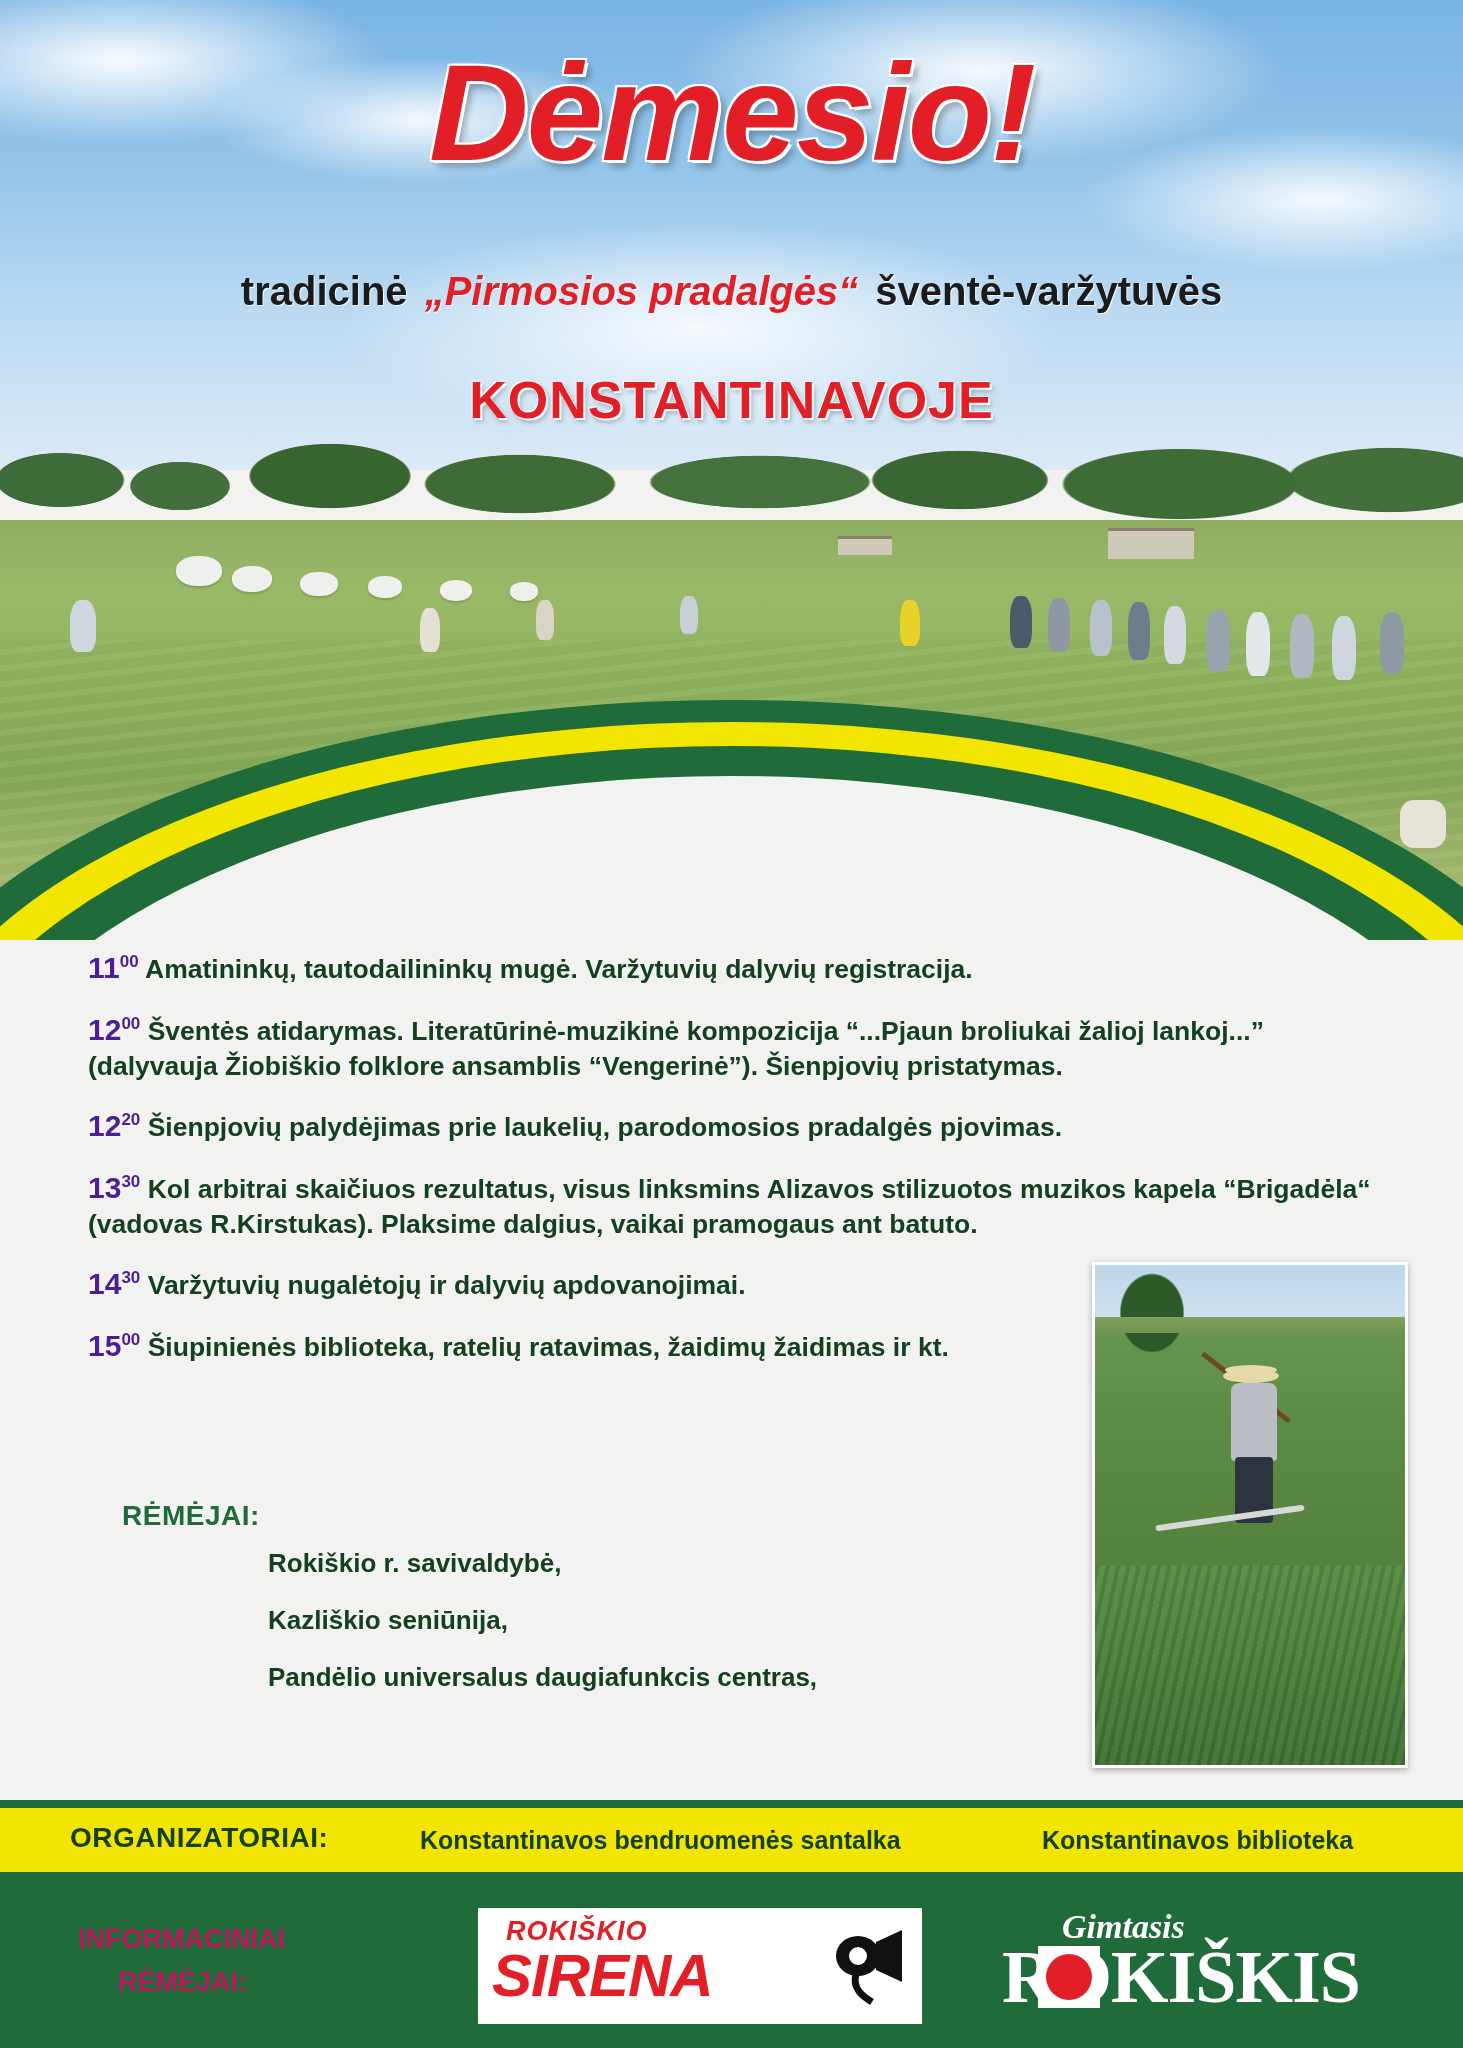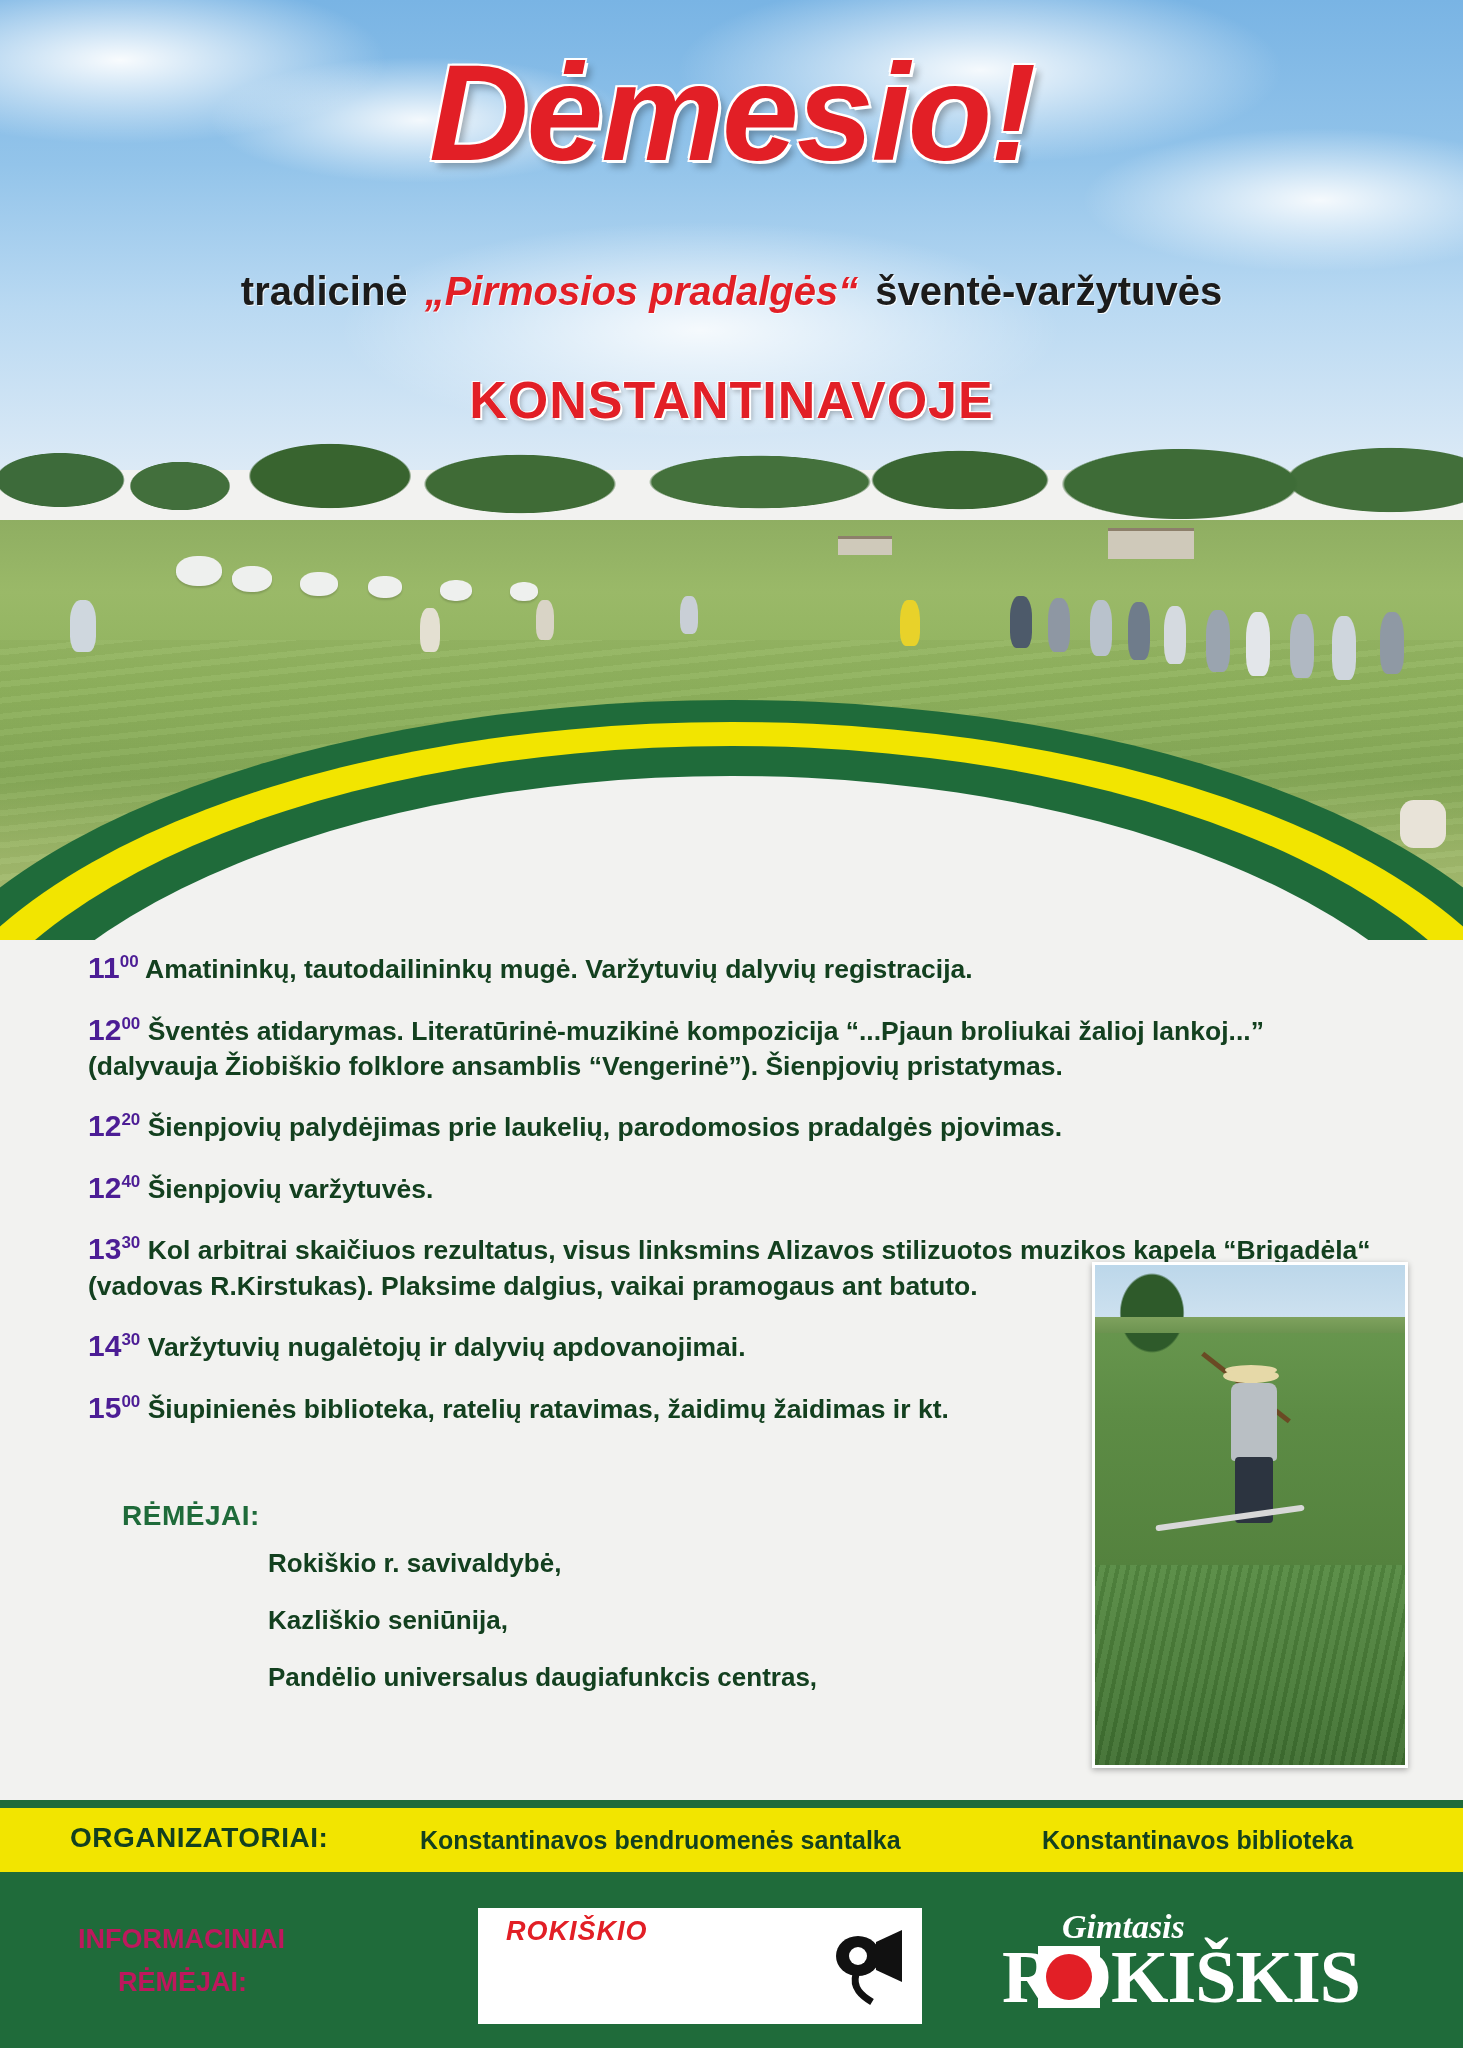"1240 Šienpjovių varžytuvės." div.sched-item { html: <div> <span><span>12</span><sup>40</sup></span> <span>Šienpjovių varžytuvės.</span> </div> -> none }
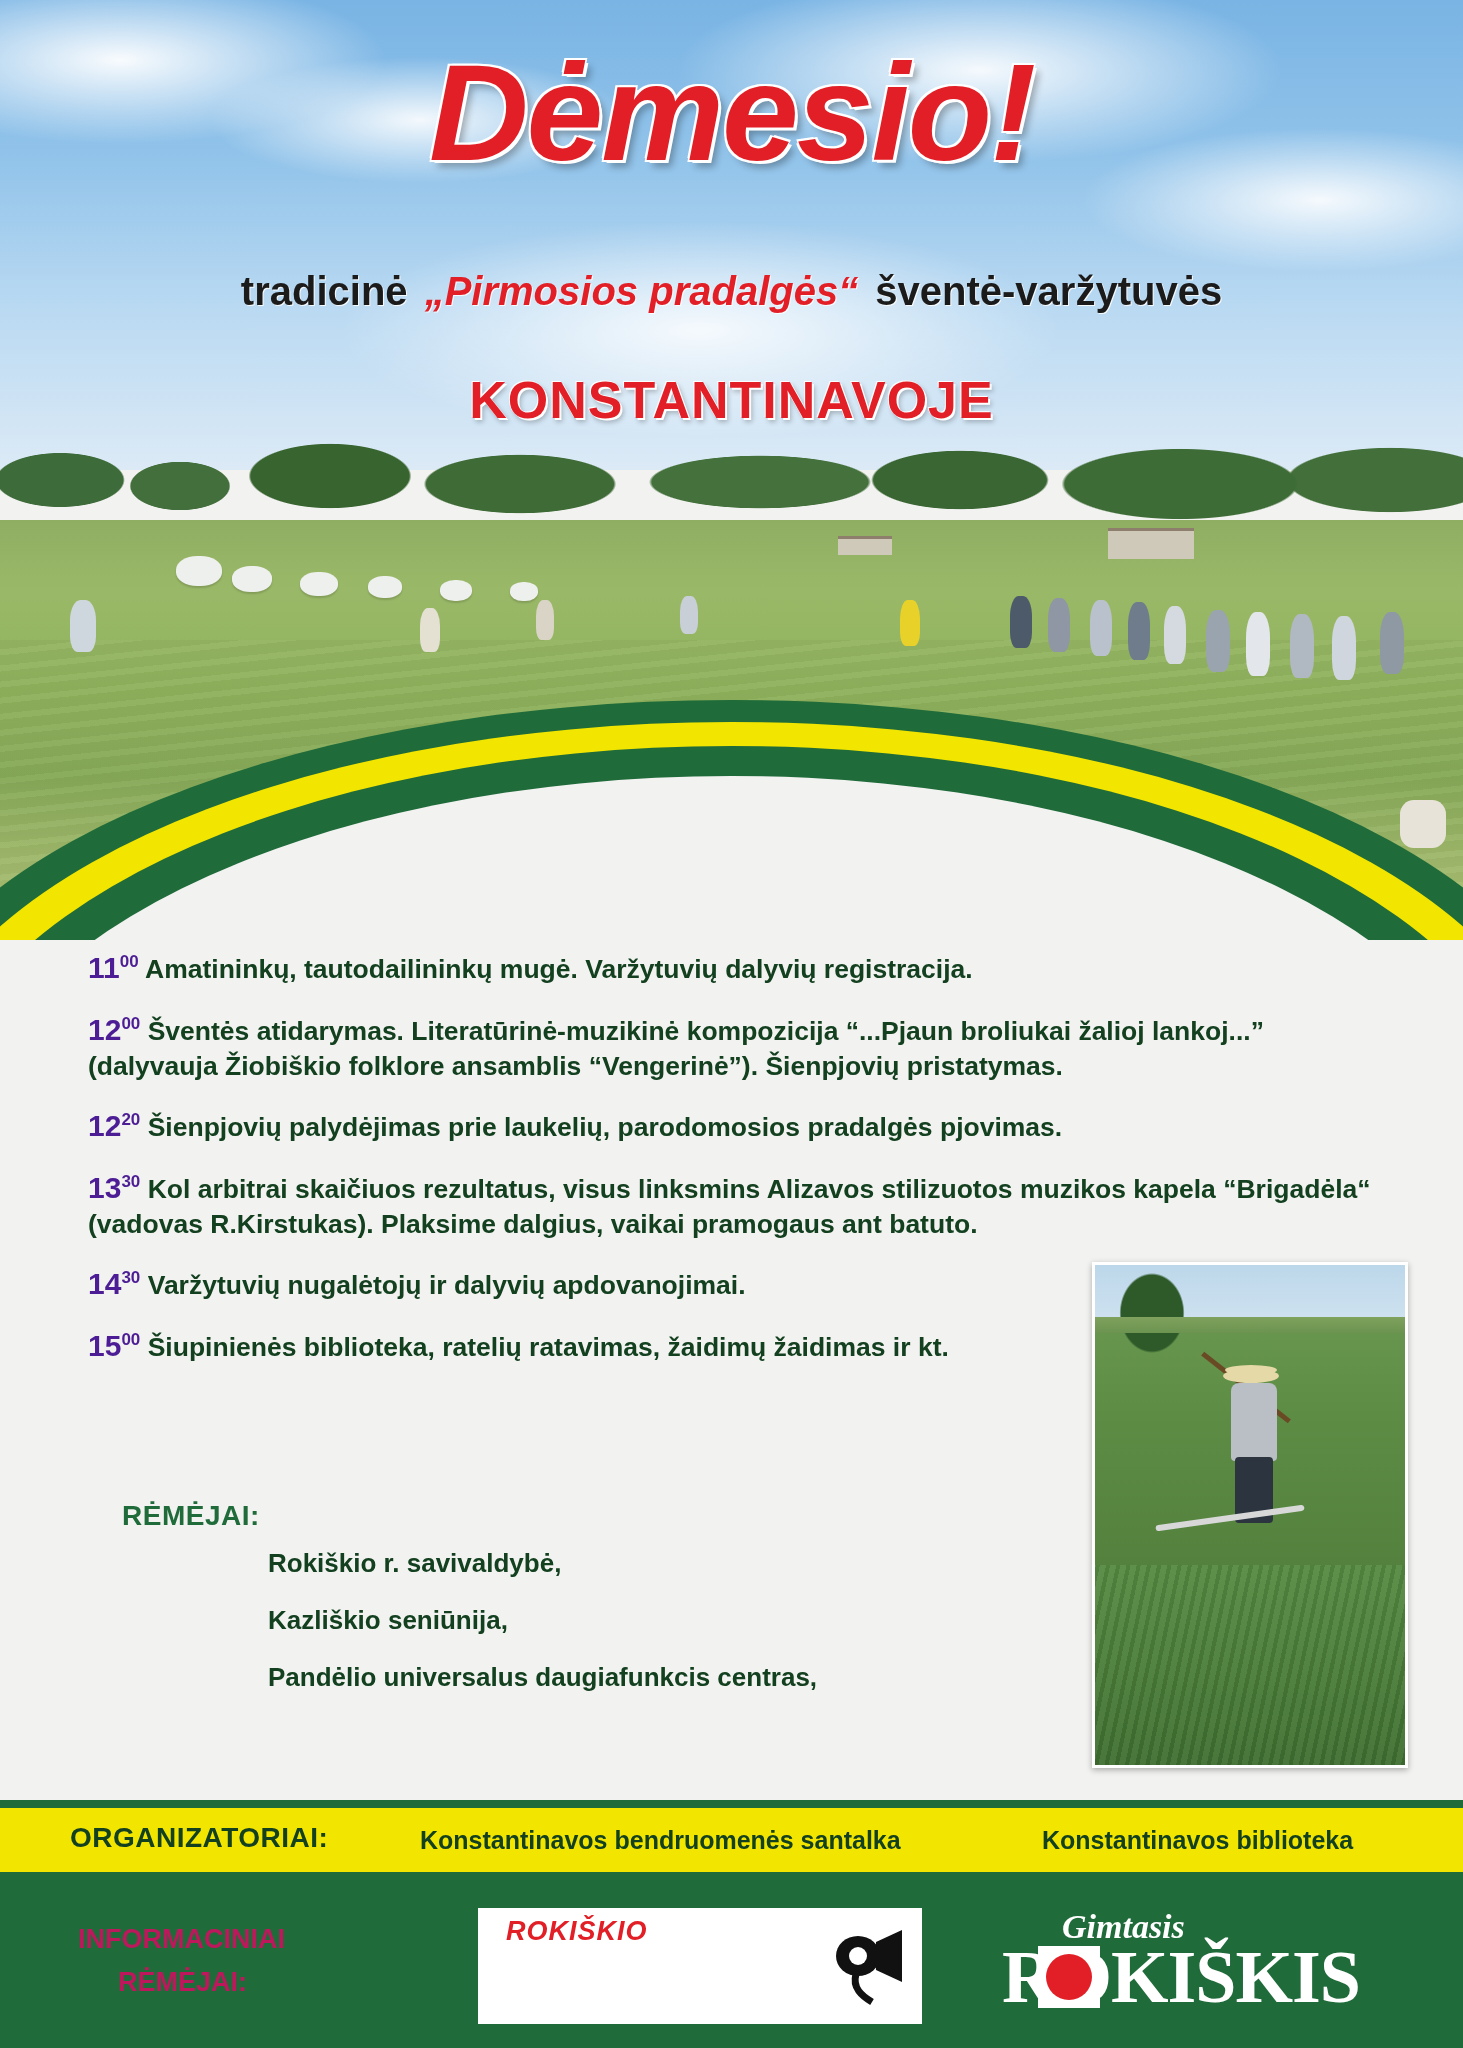"SIRENA" div.sirena-main { html: none -> <div>SIRENA</div> }
